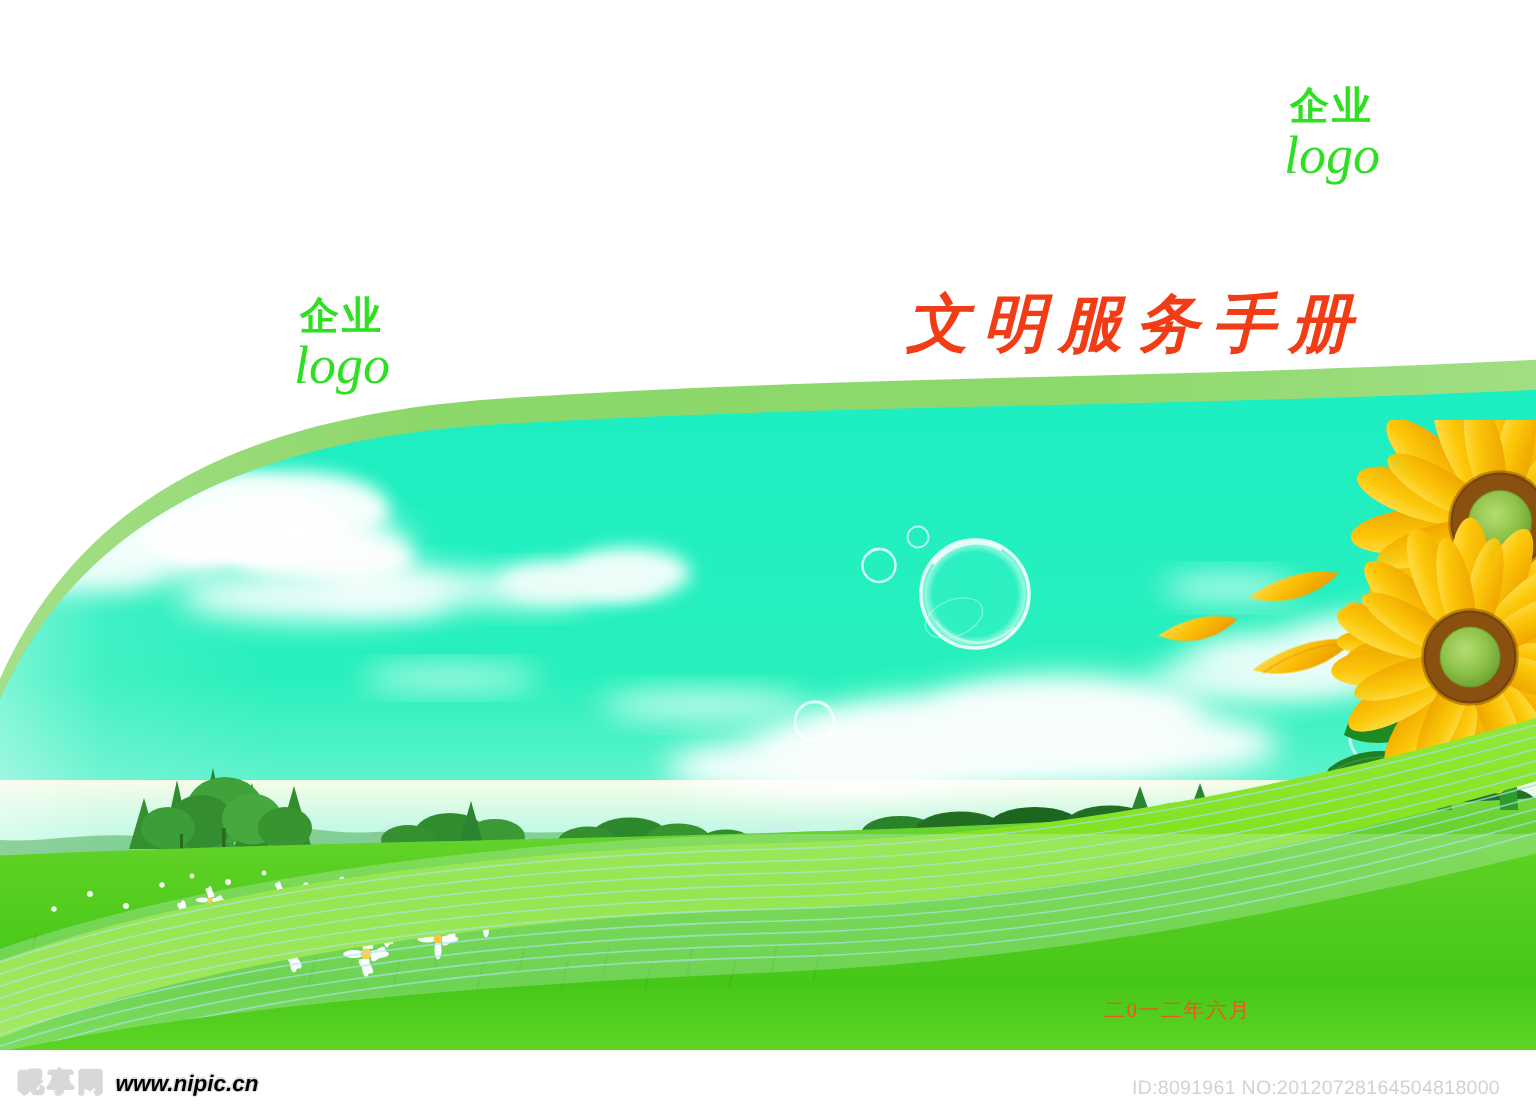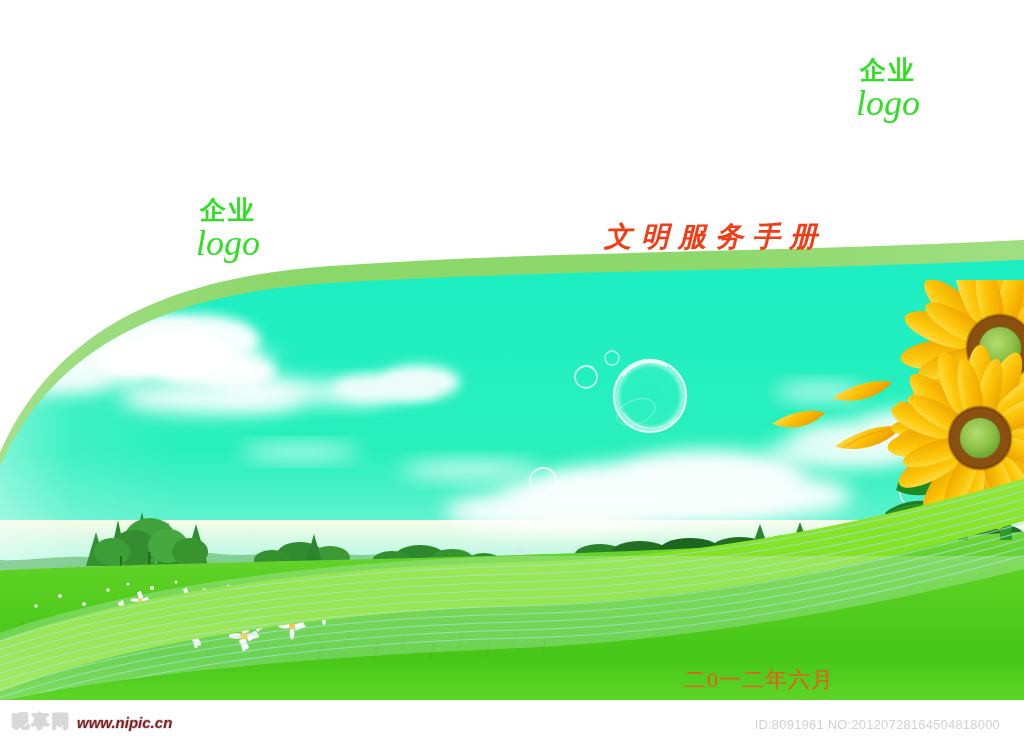"文明服务手册" #main-title { font-size: 28px -> 42px; top: 218px -> 188px }
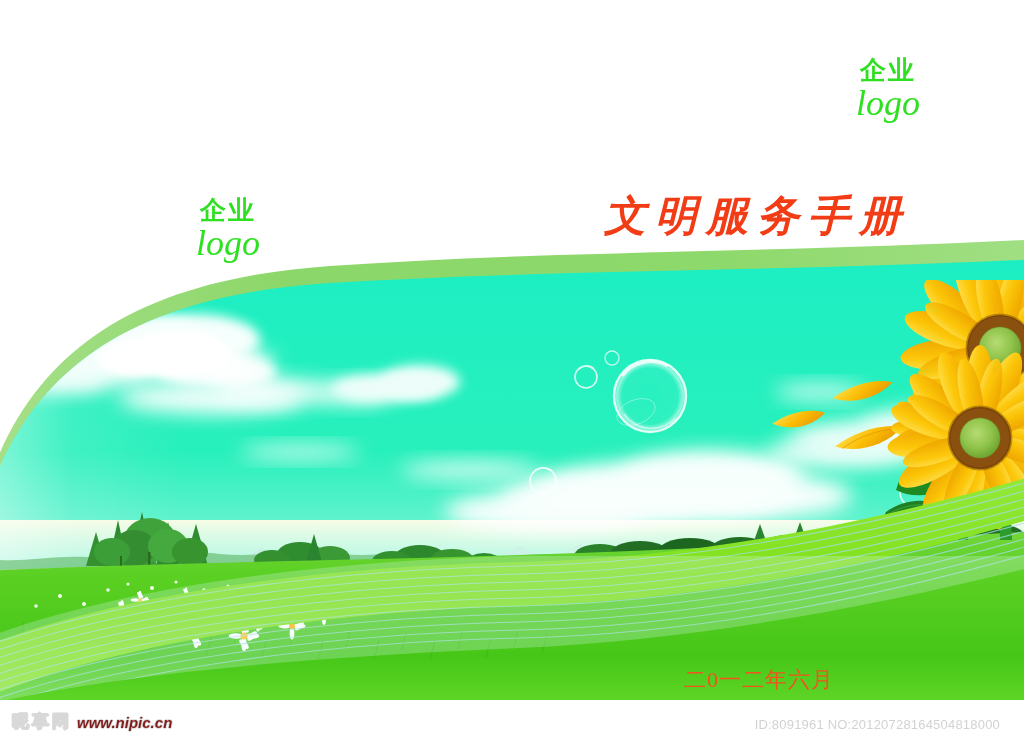"二0一二年六月" #date-line { font-size: 22px -> 14px; left: 684px -> 736px }
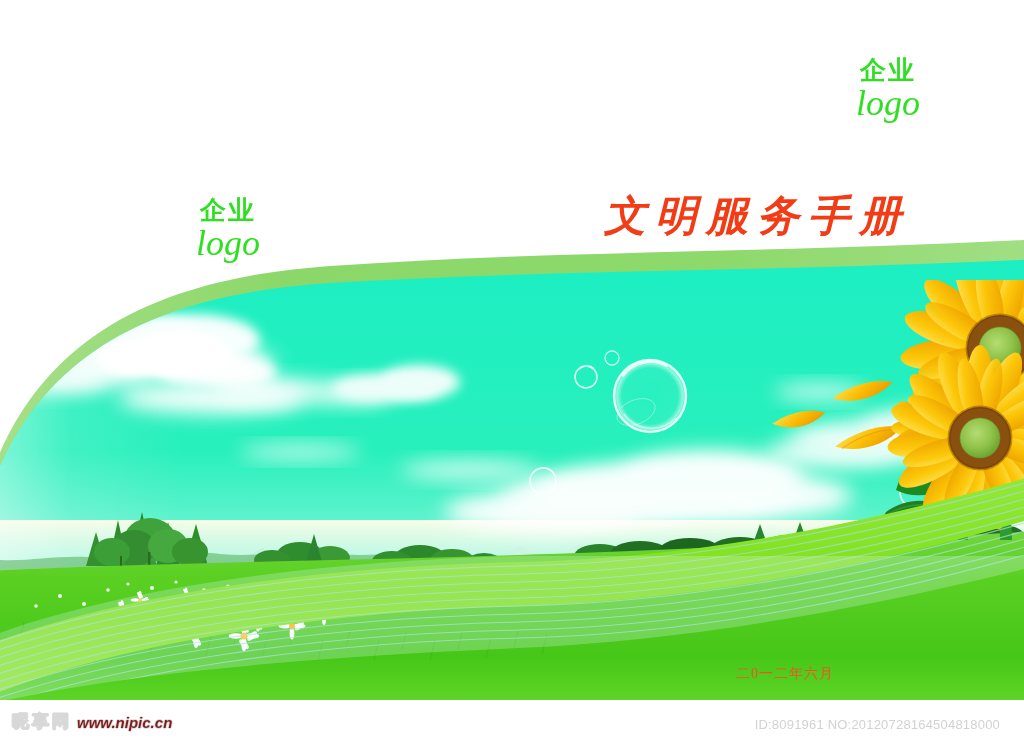"www.nipic.cn" #wm-url { color: #7f1d1d -> #000000 }
